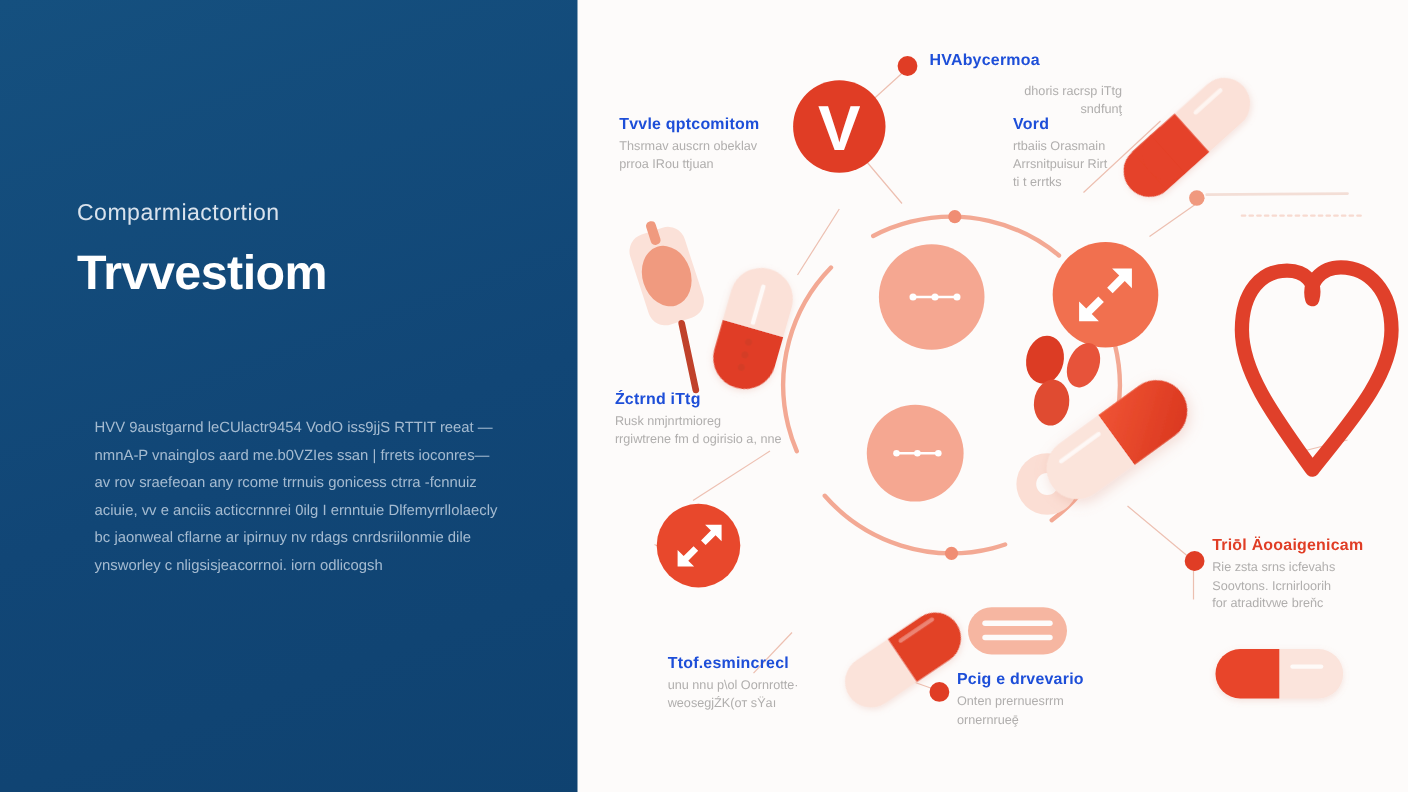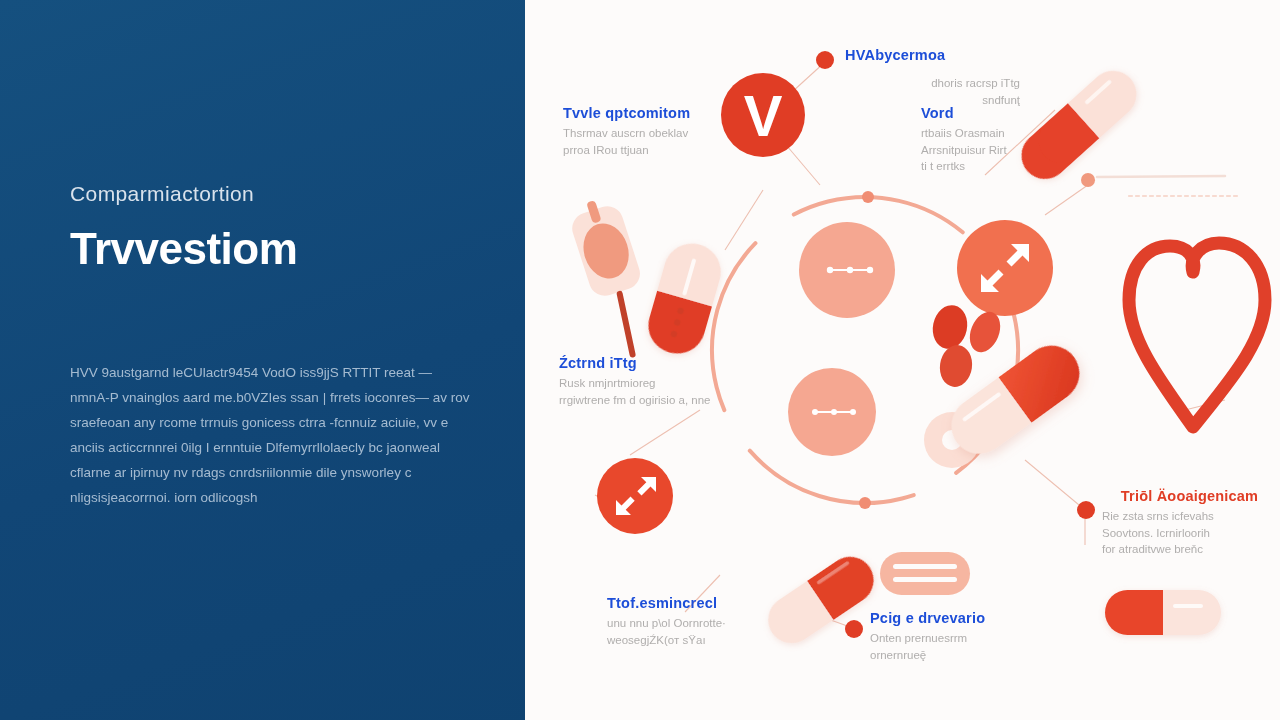"HVV 9austgarnd leCUlactr9454 VodO" #body-copy p { margin: 0 -> 16px }
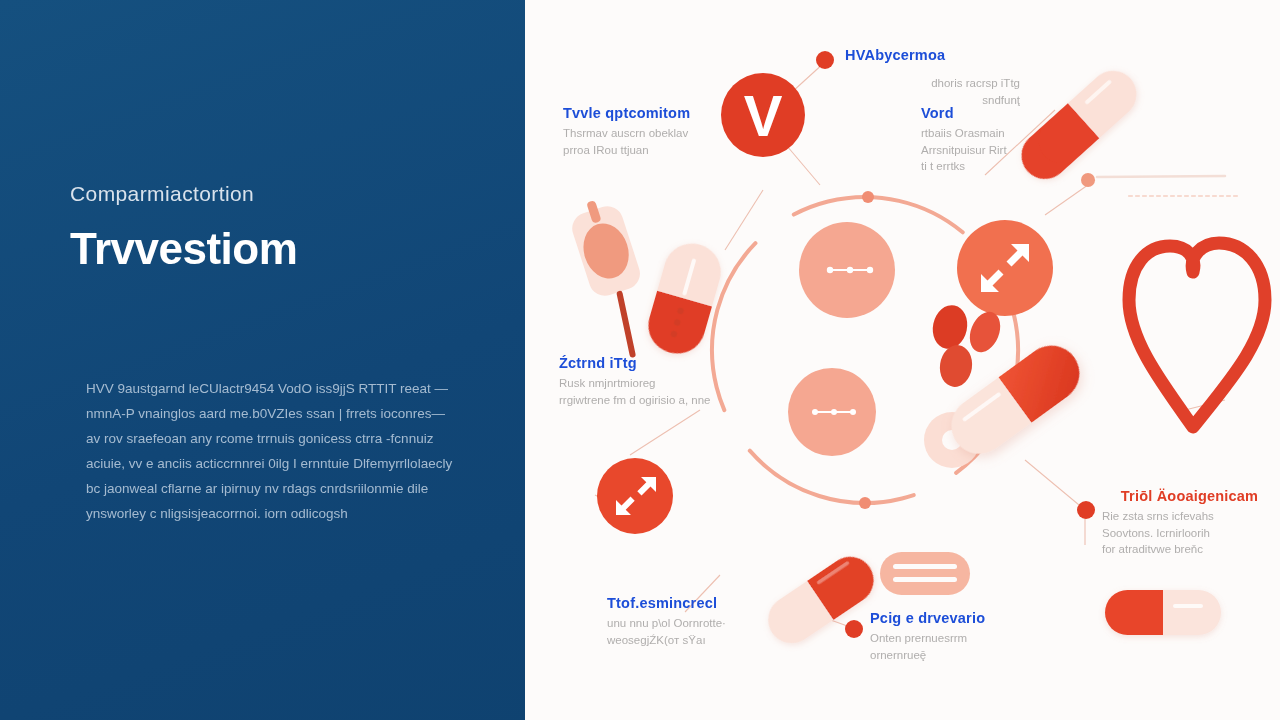"Triōl Äooaigenicam" .callout .c-title.strong { text-align: center -> none }
